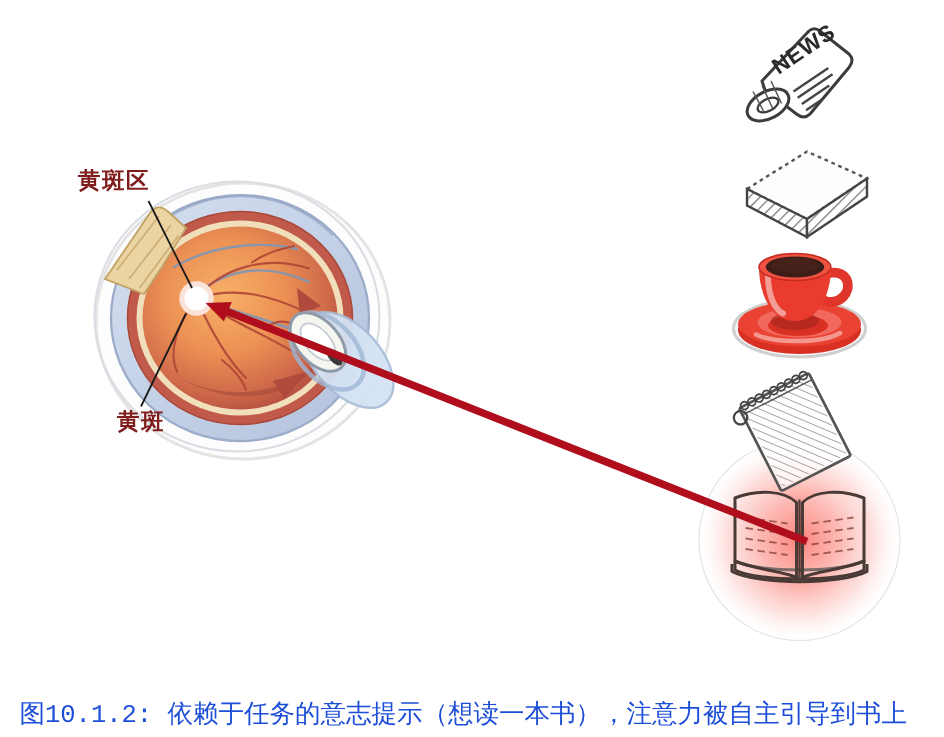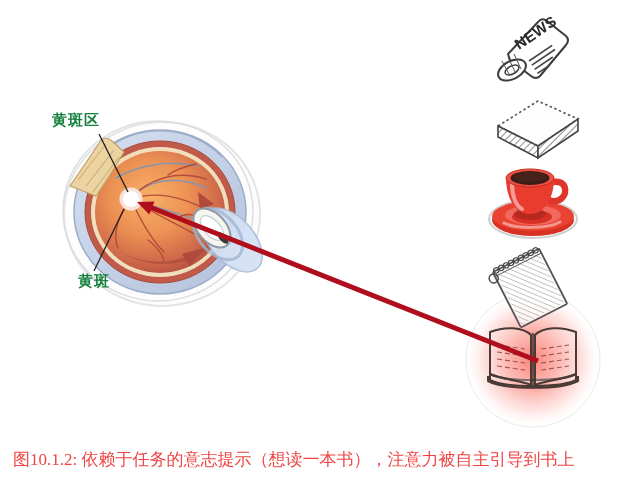"黄斑区" .lbl { color: #15803d -> #7f1d1d }
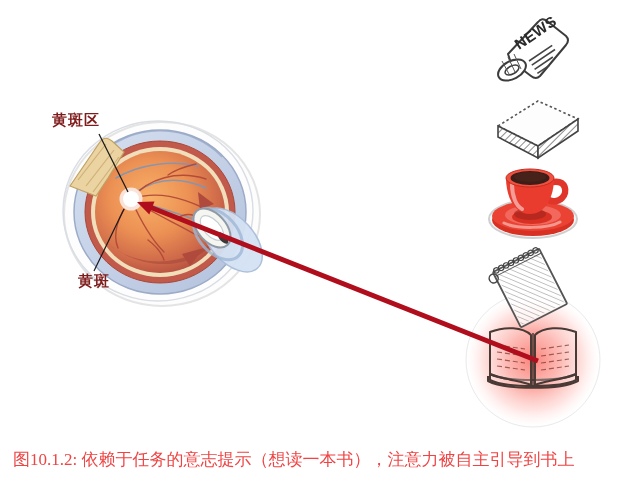"图10.1.2: 依赖于任务的意志提示（想读一本书），注意力被自主引导到书上" .caption { color: #ef4444 -> #1d4ed8; font-family: Liberation Serif, serif -> Liberation Mono, monospace; top: 448px -> 464px }
